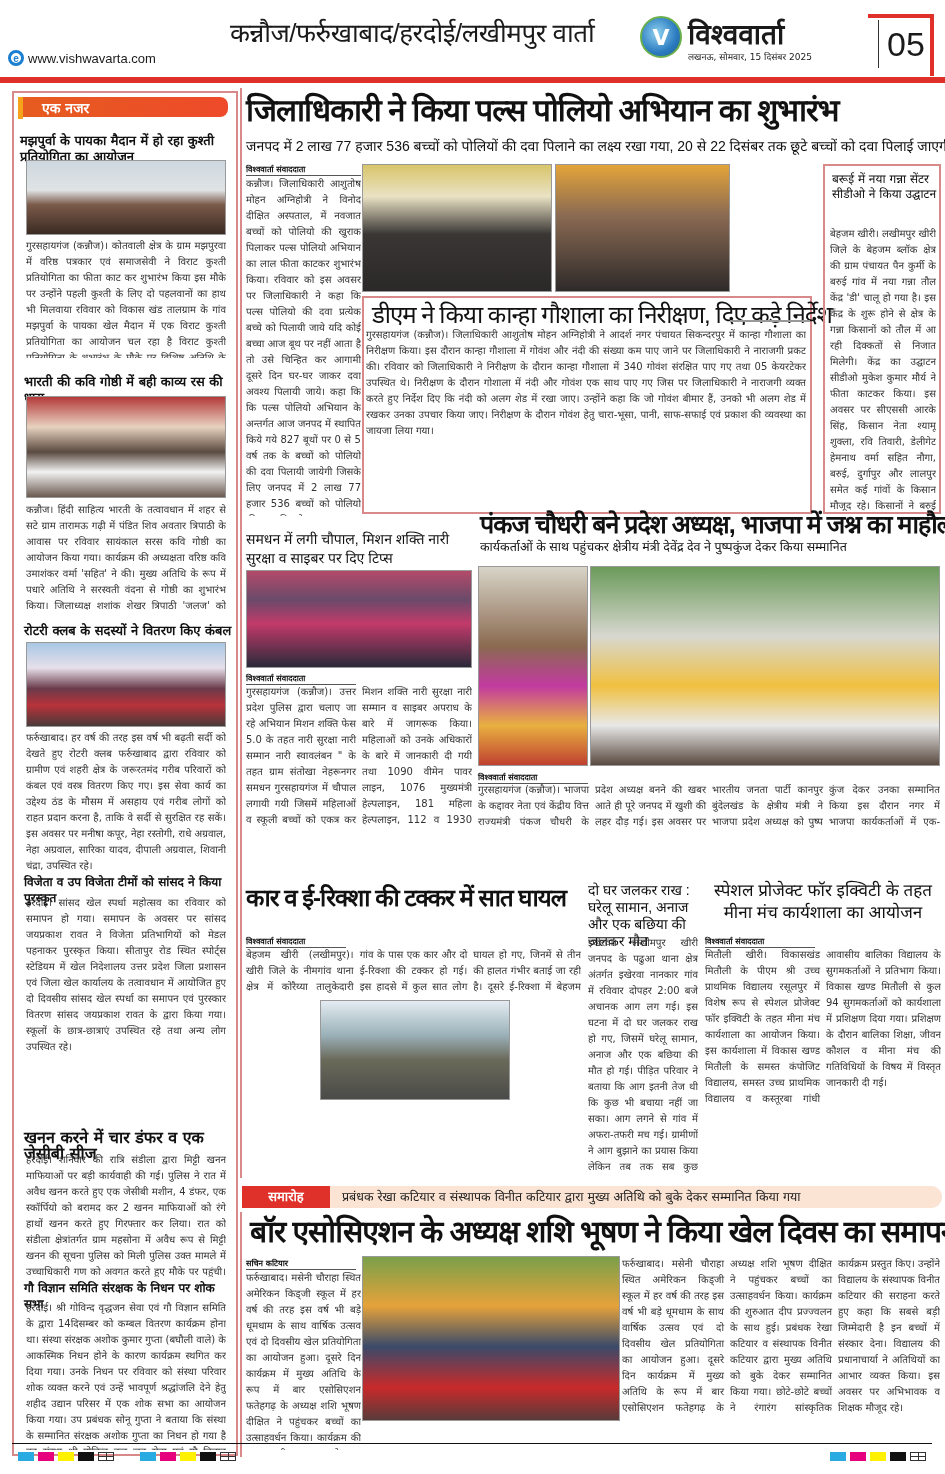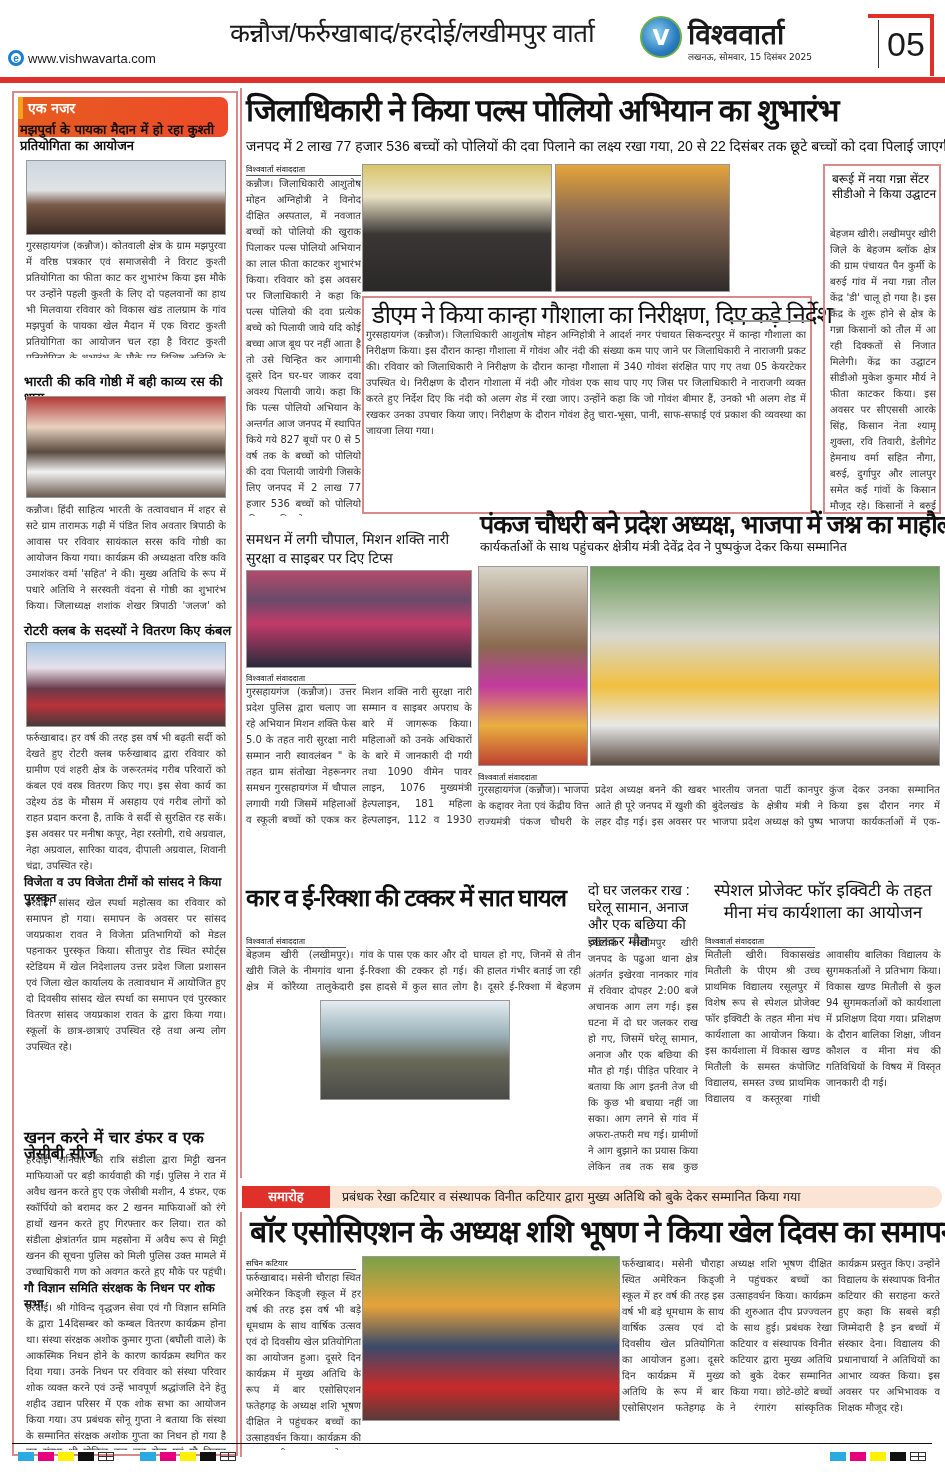"एक नजर" .ekbadge { height: 40px -> 20px; padding-left: 10px -> 24px }
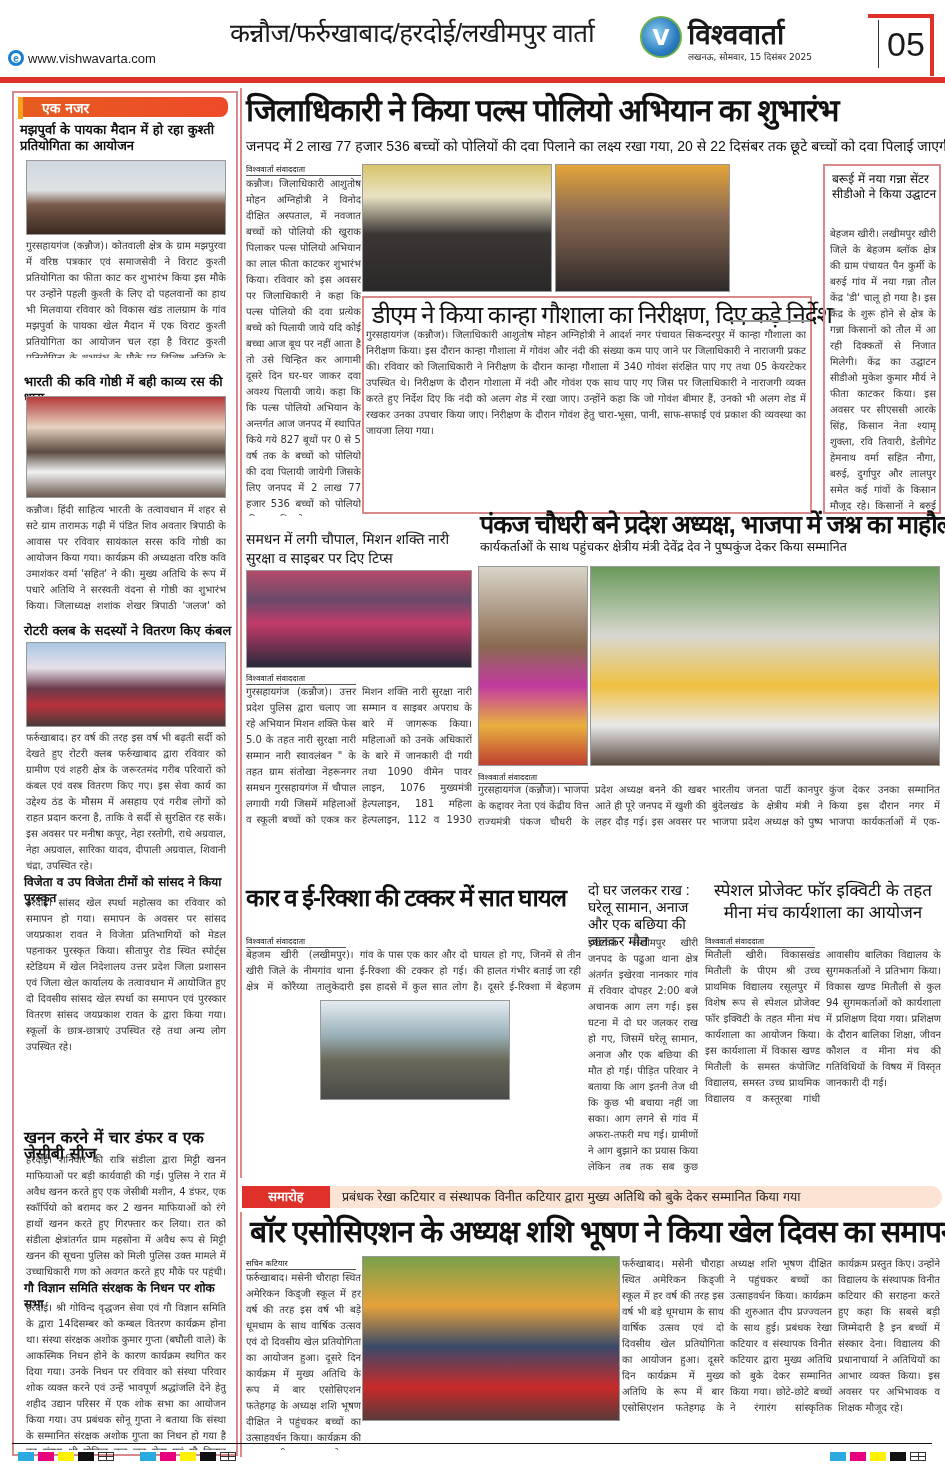"मझपुर्वा के पायका मैदान में" div.abs { top: 122px -> 133px }
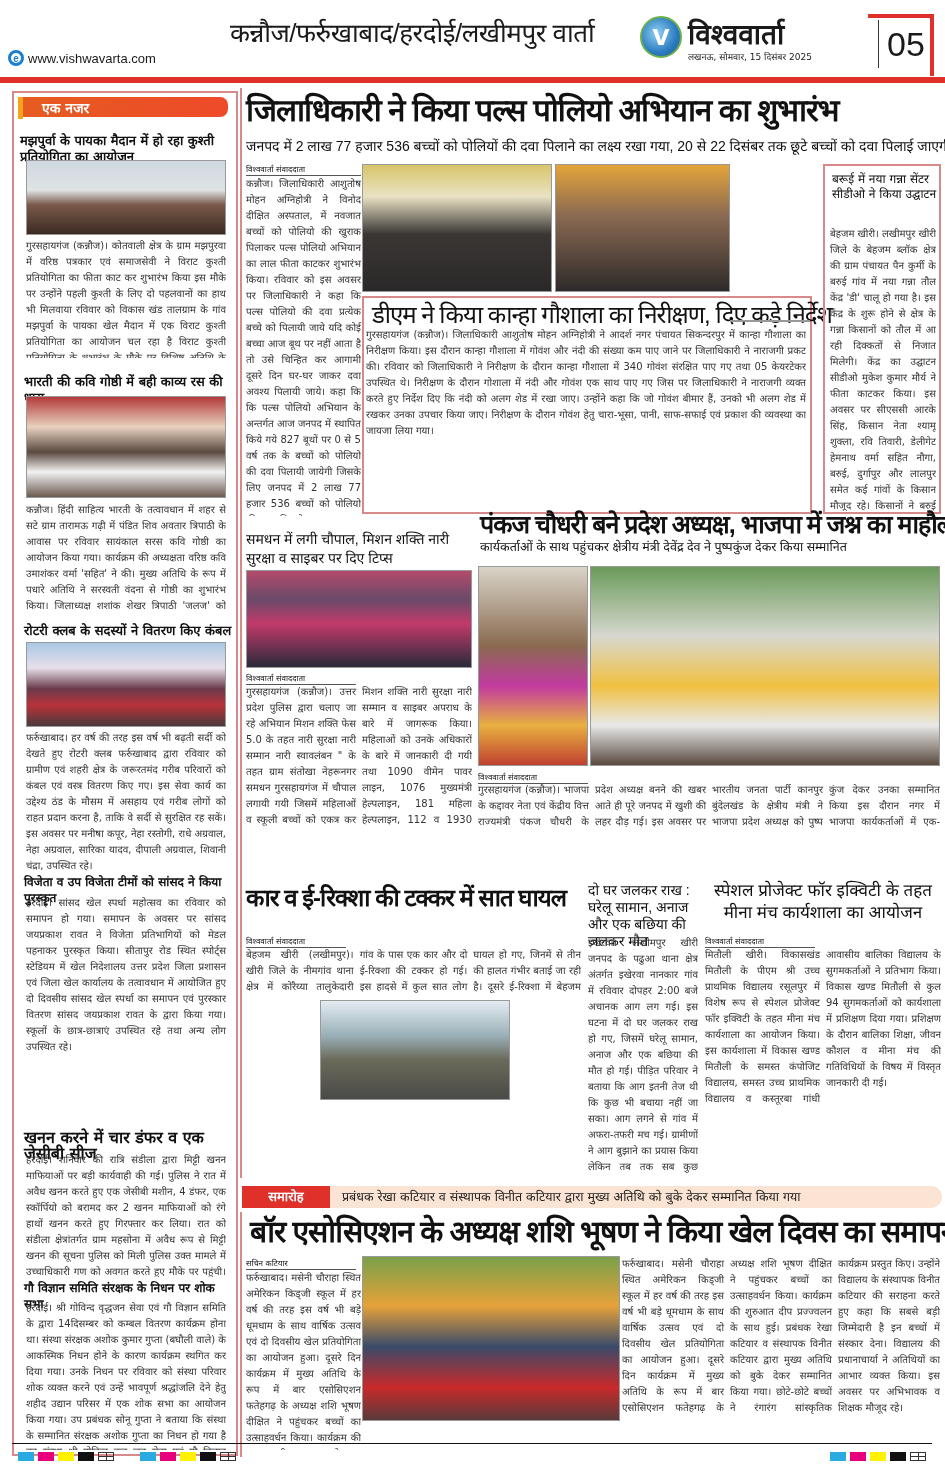"विश्ववार्ता संवाददाता" .byline { font-weight: normal -> bold }
